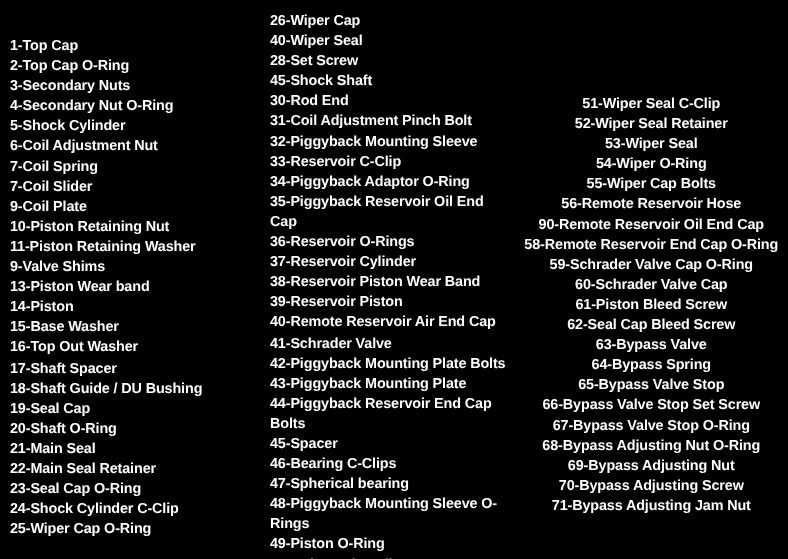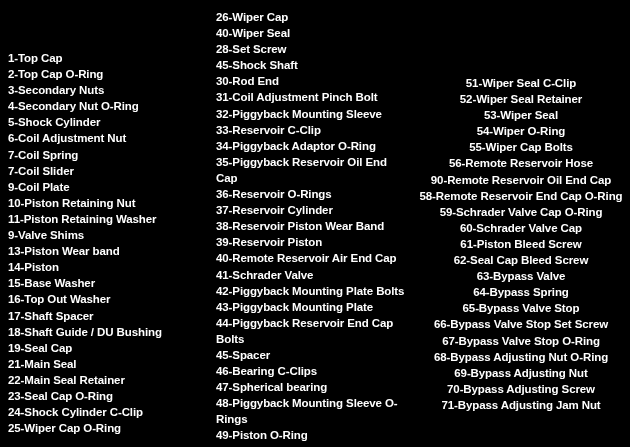"1-Top Cap" .col-1 { top: 50px -> 29px }
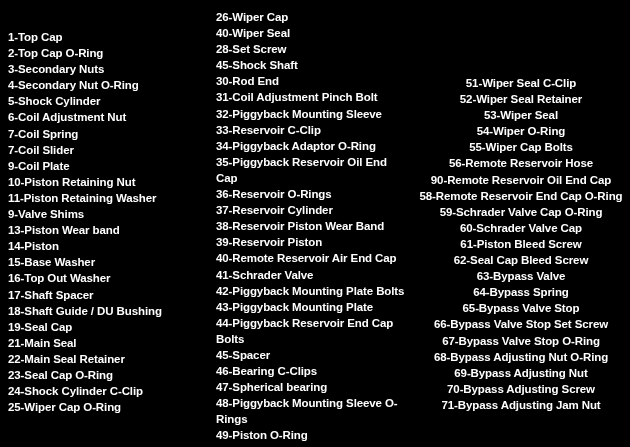"20-Shaft O-Ring" div.entry { html: none -> <div>20-Shaft O-Ring</div> }
